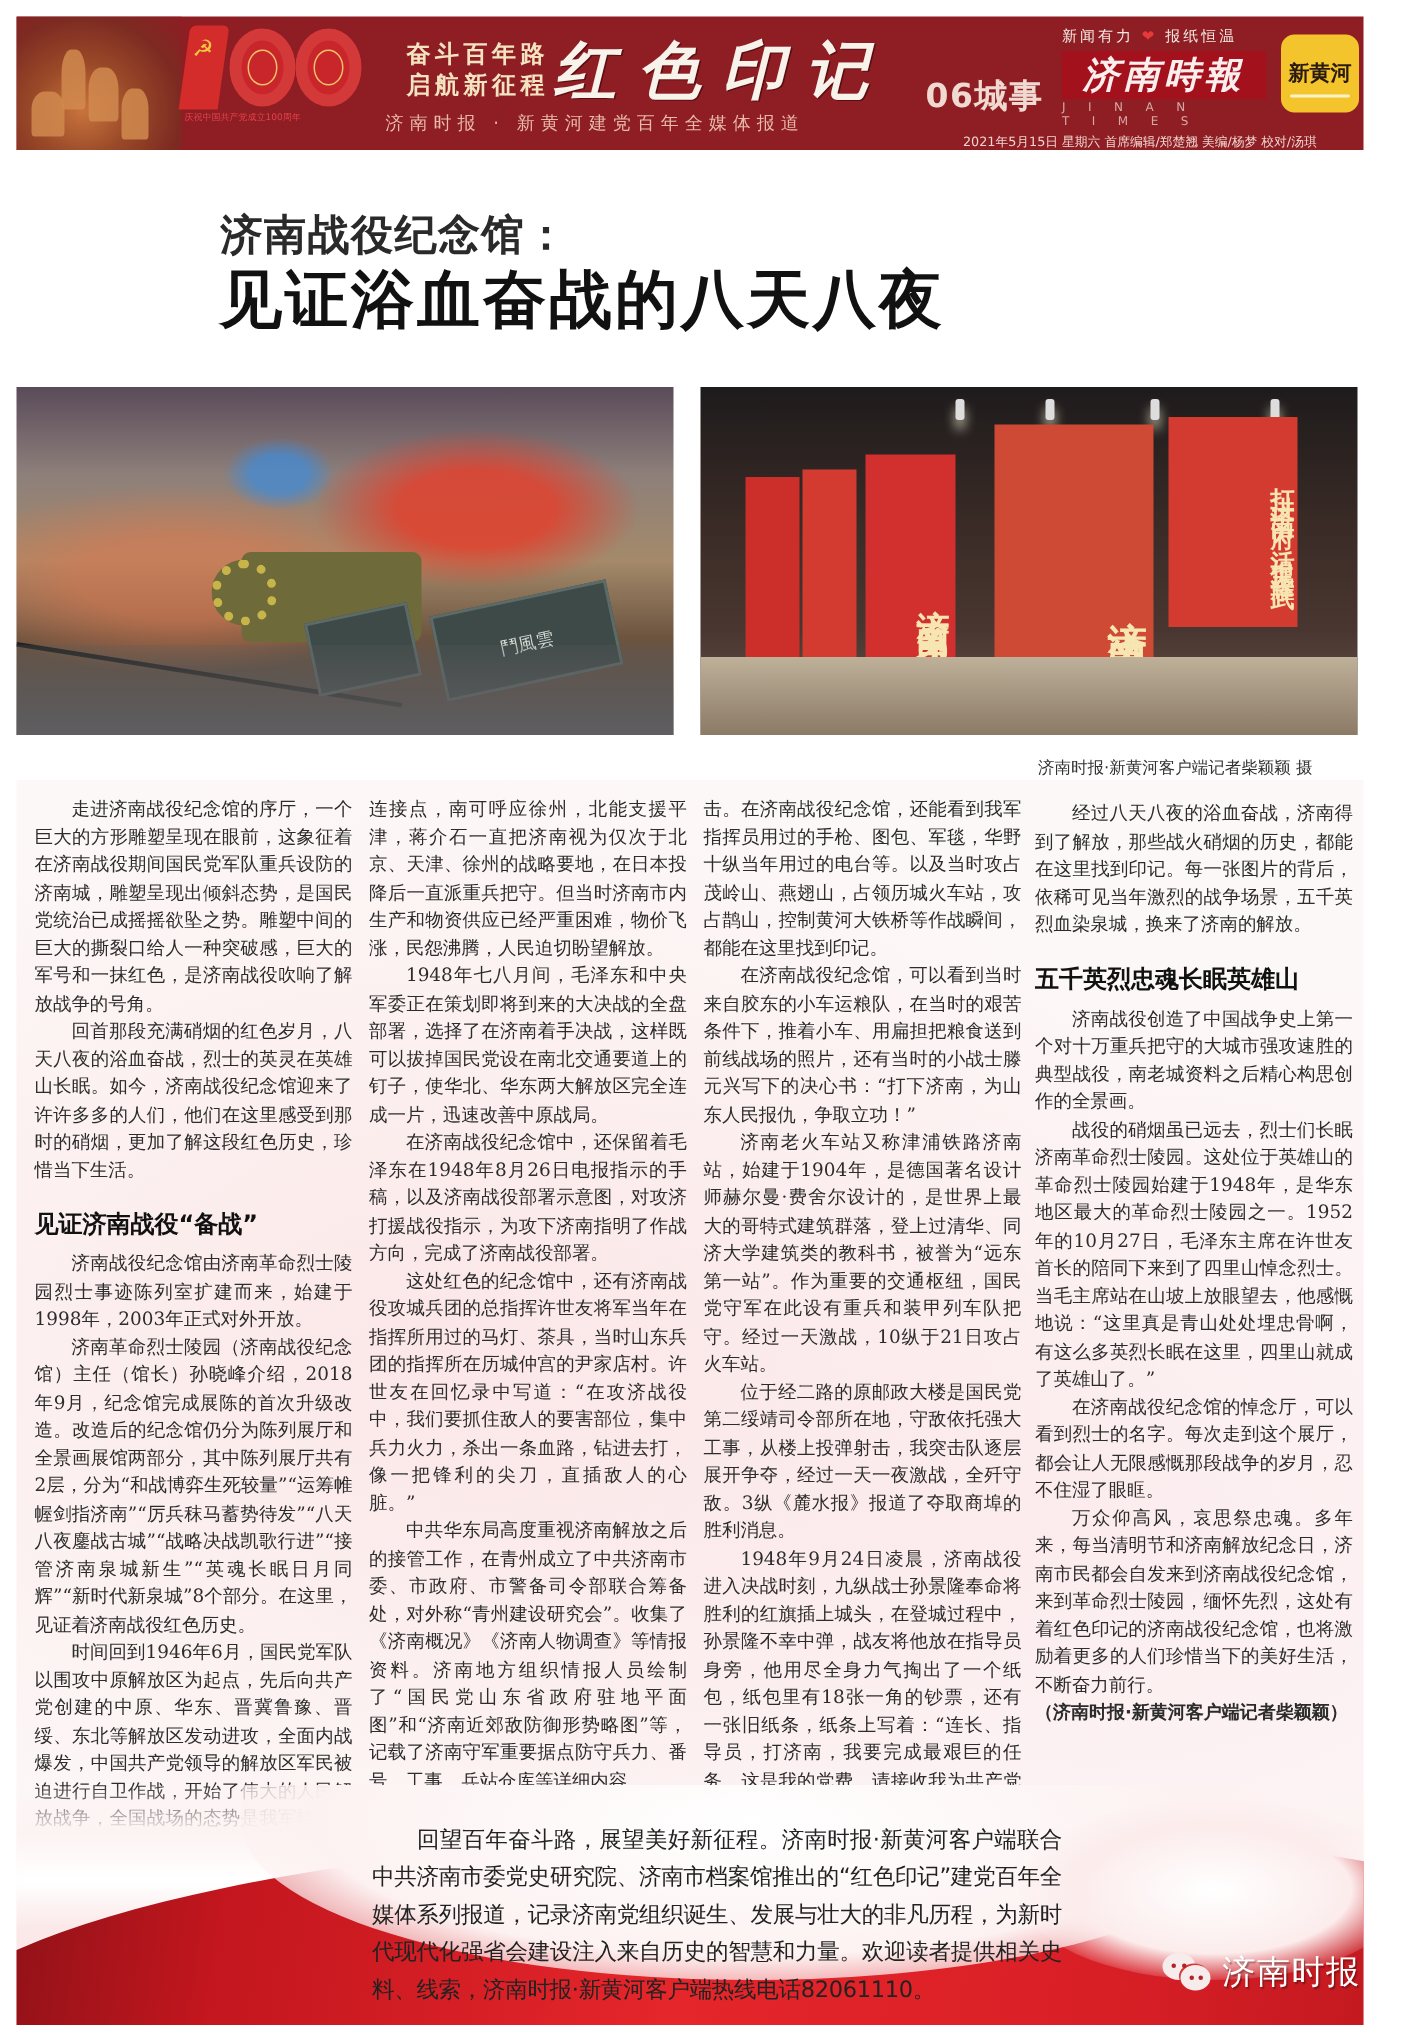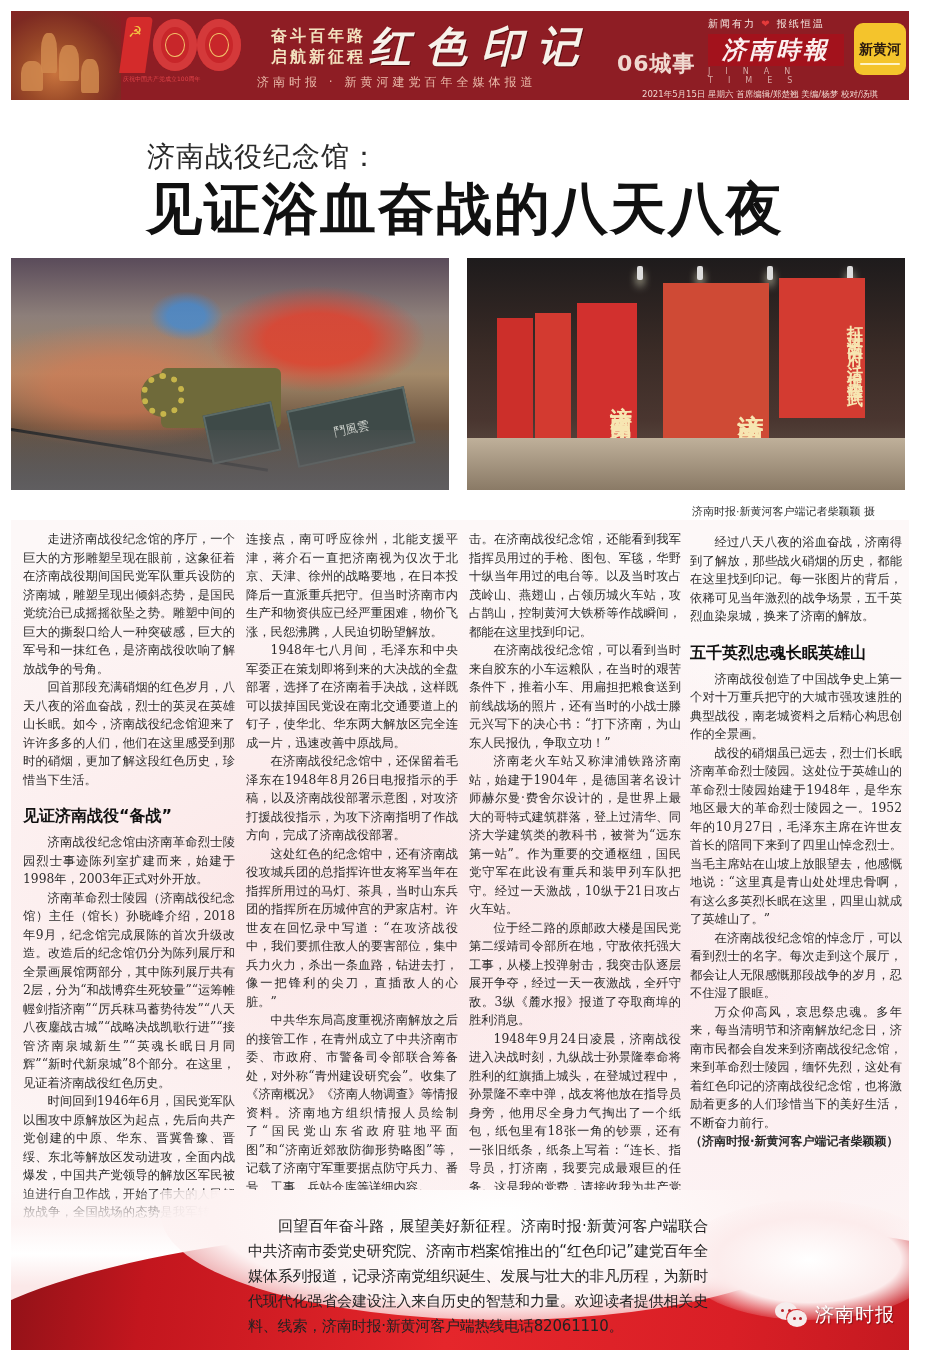"济南战役纪念馆：" .kicker { font-weight: normal -> bold }
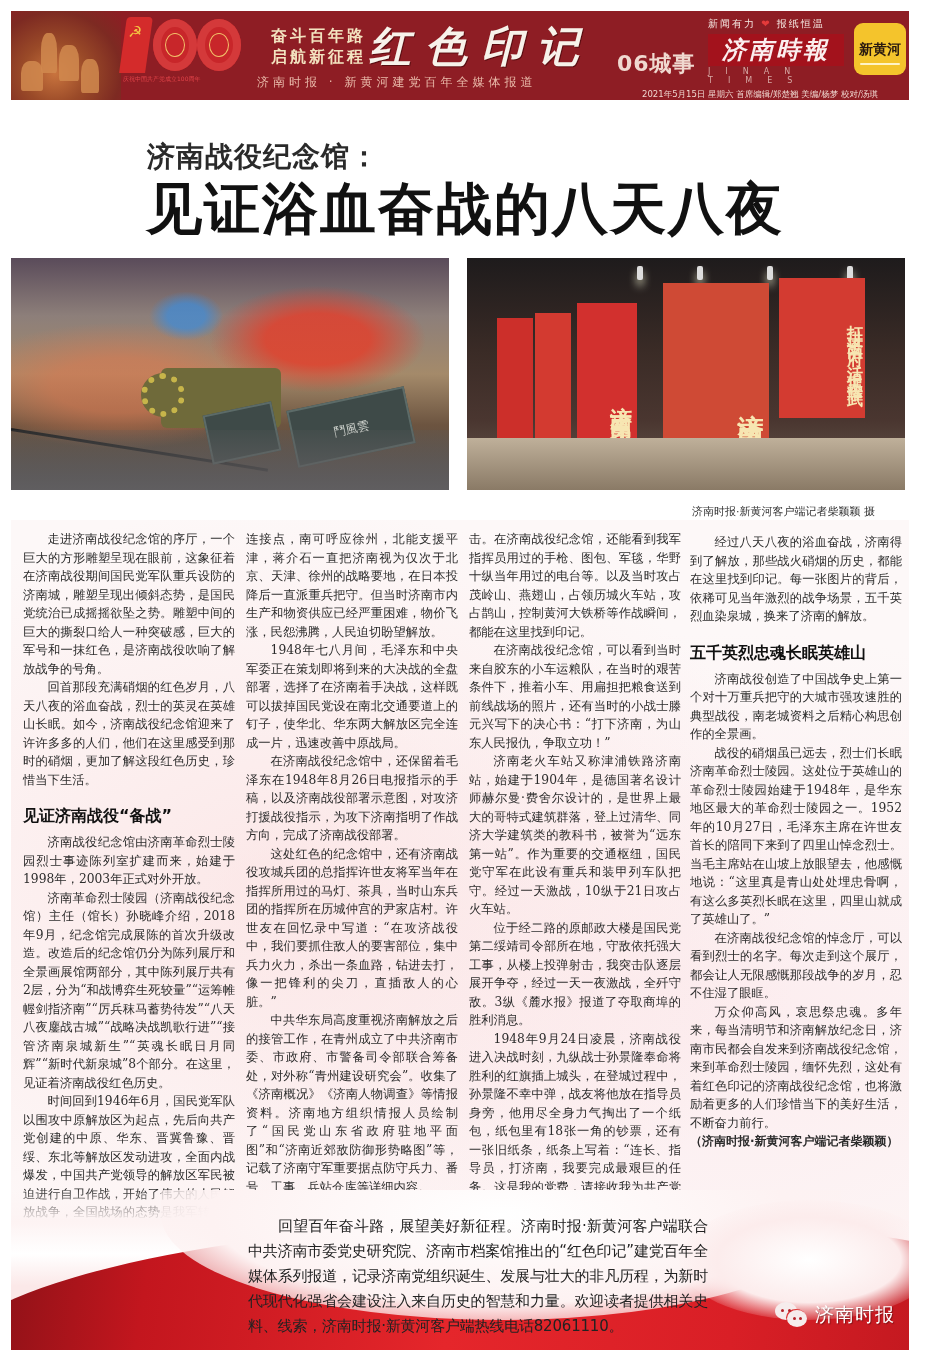"见证浴血奋战的八天八夜" .headline { font-size: 56px -> 42px }
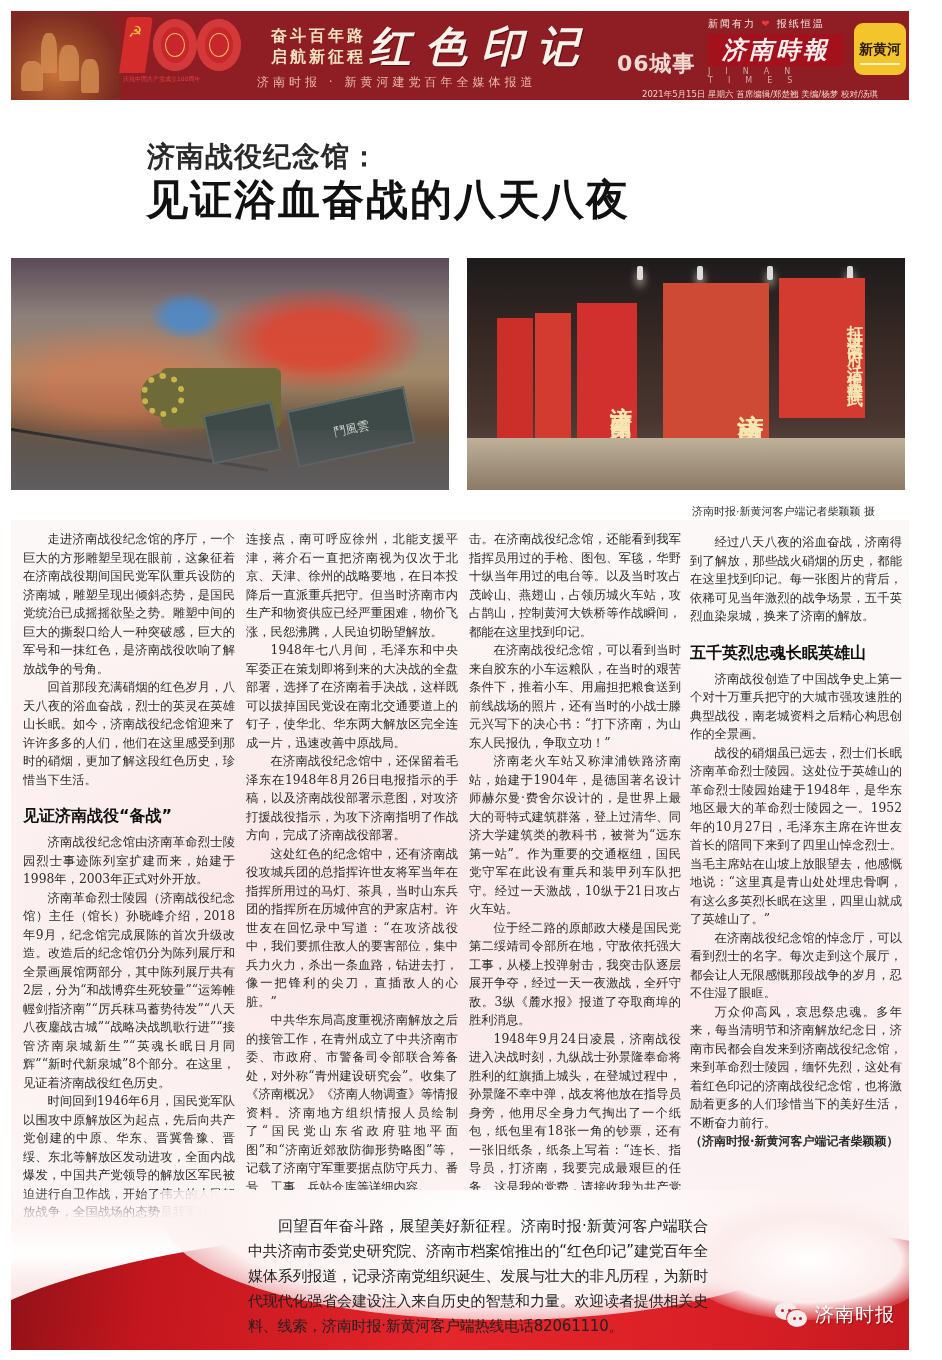"济南时报" .wechat-label { font-size: 19px -> 22px }
